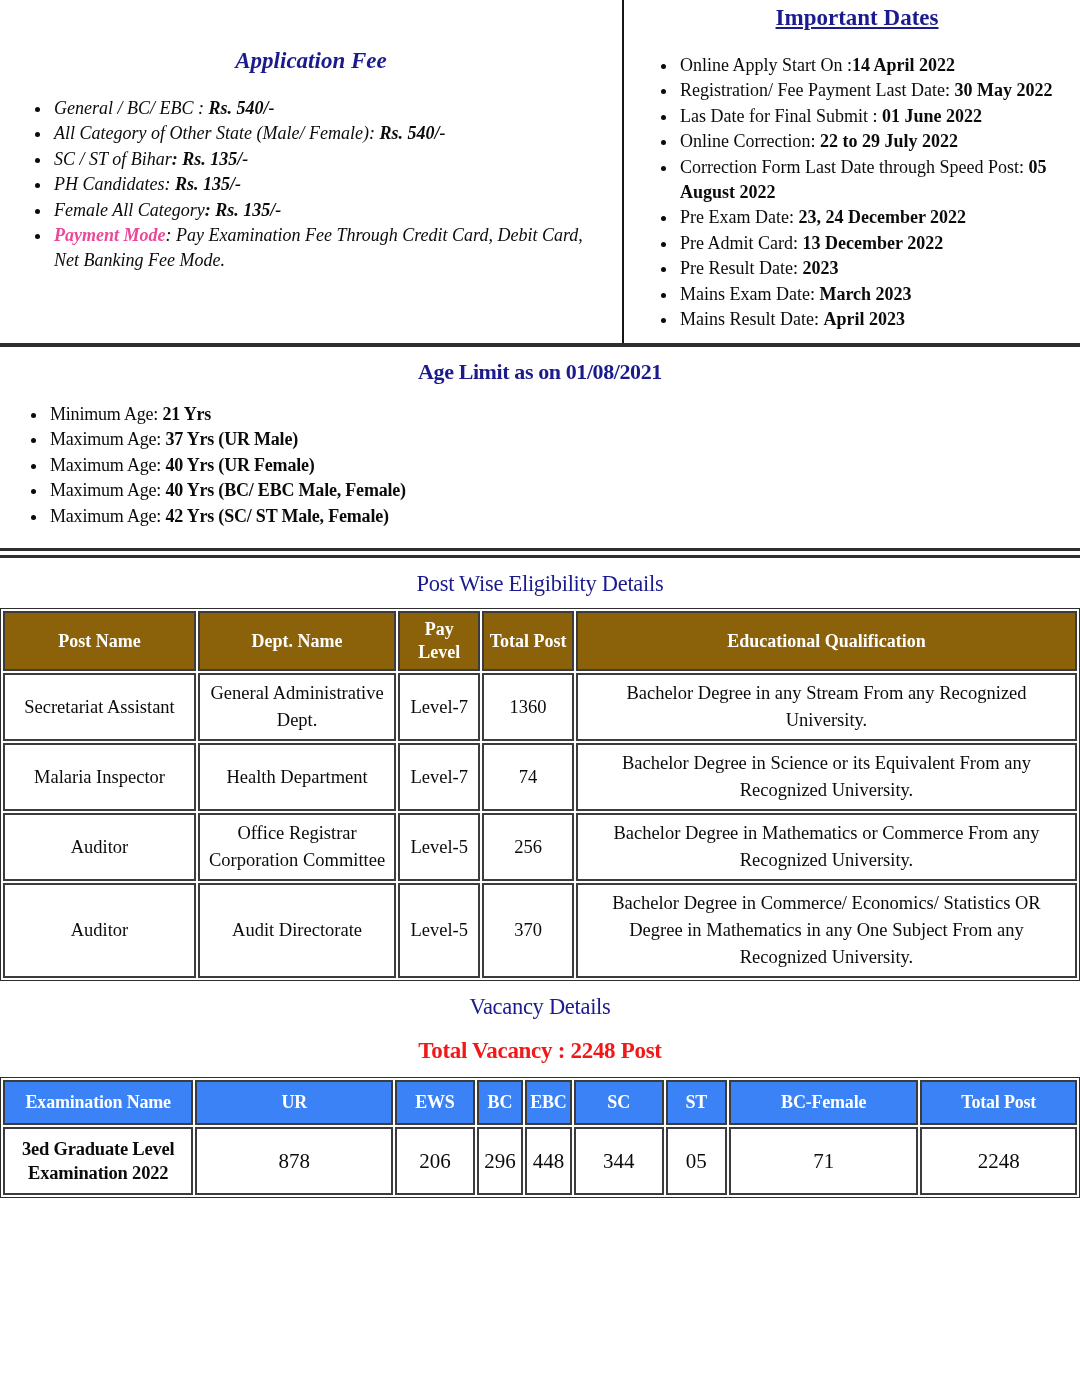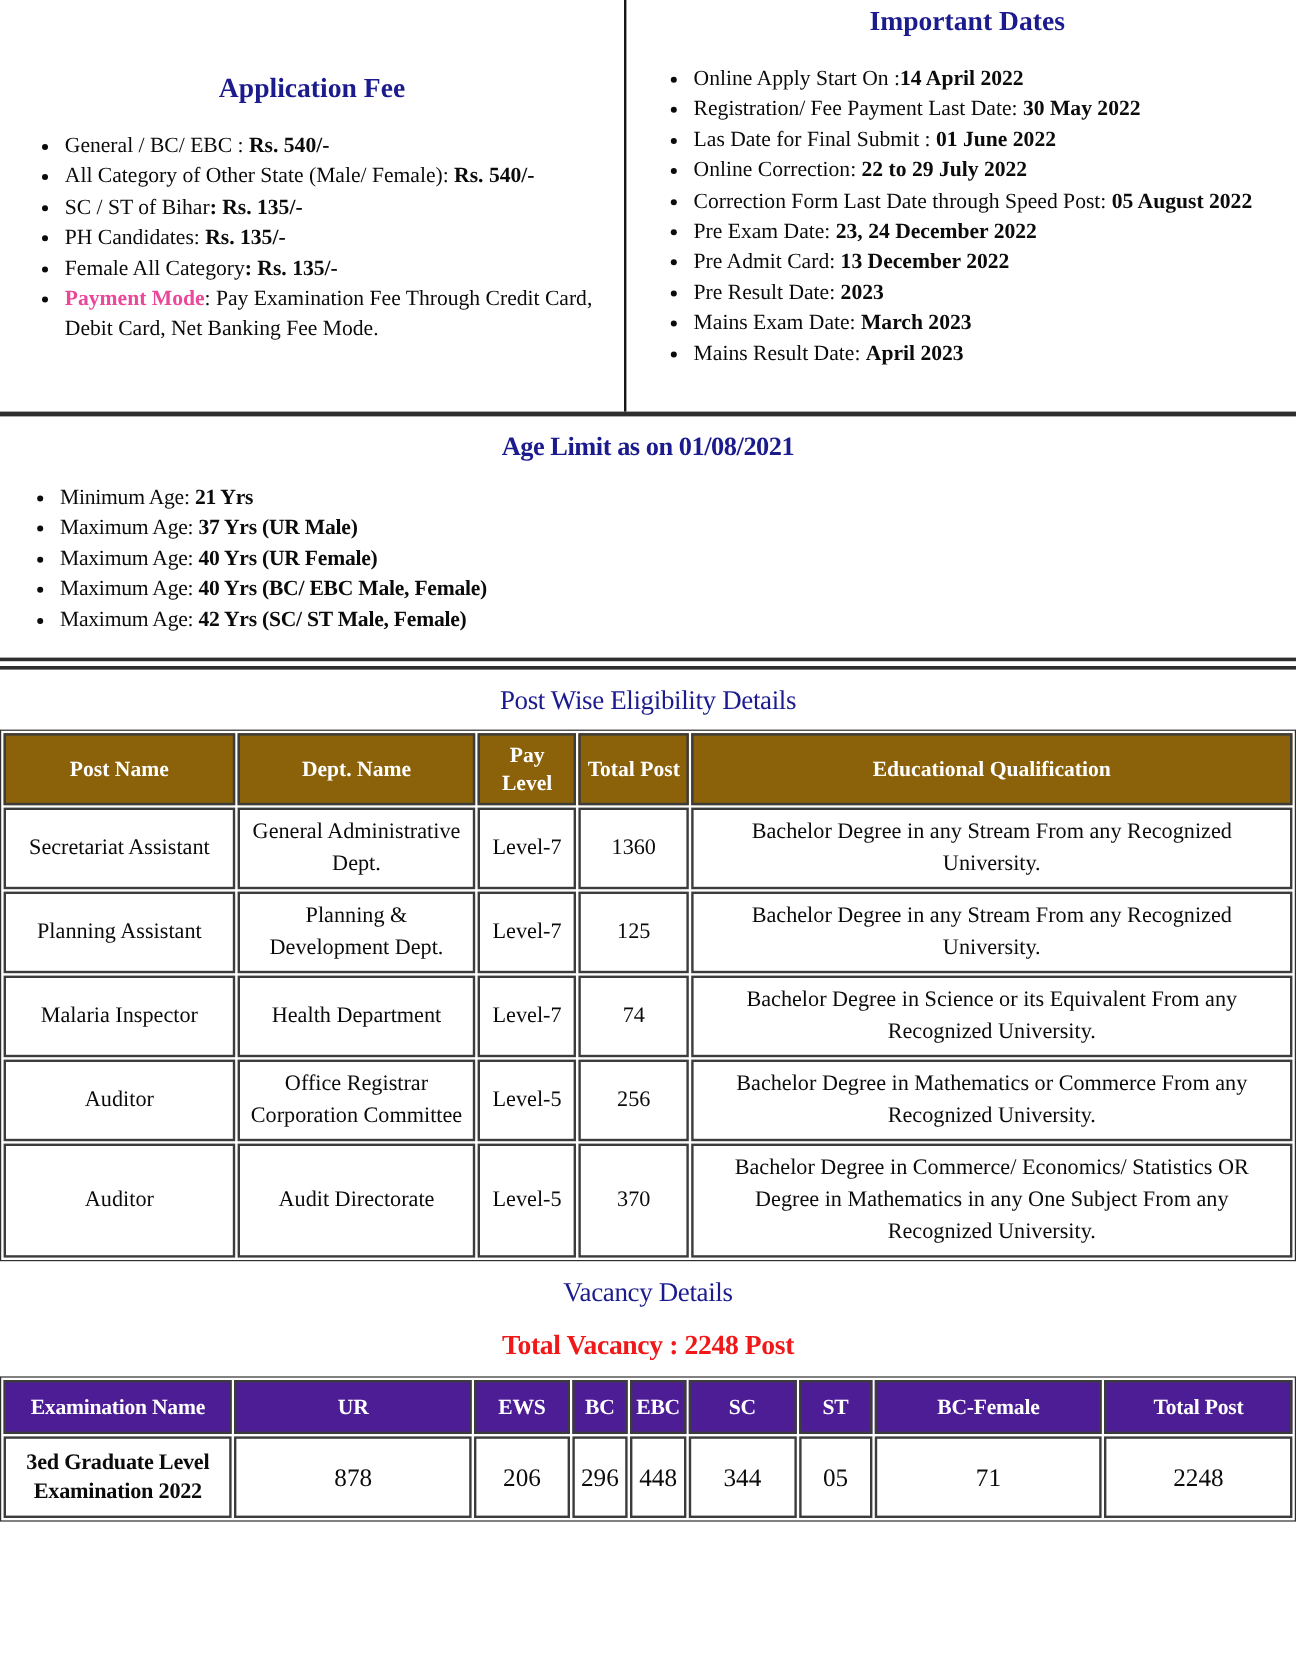"Important Dates" .col-right .sec-heading { text-decoration: none -> underline }
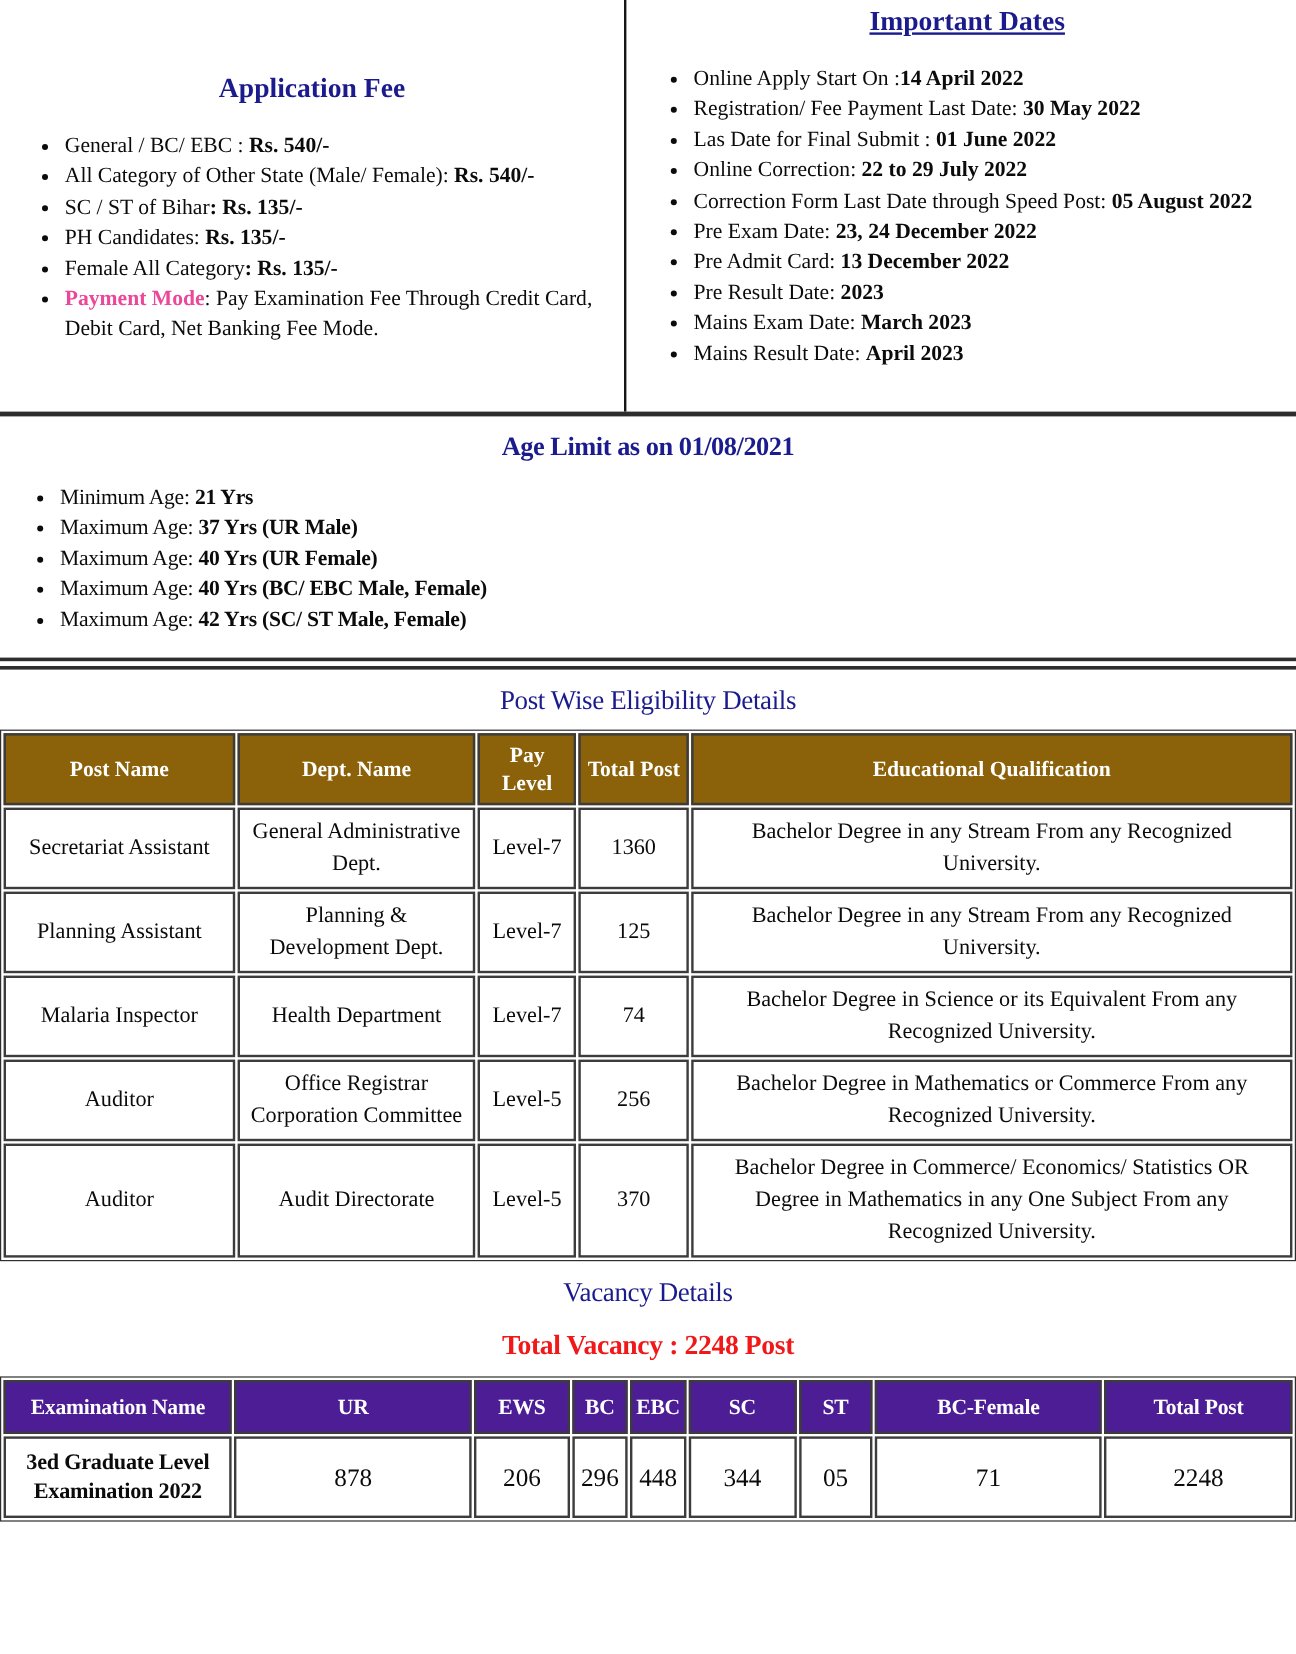"Application Fee" .col-left { font-style: none -> italic; padding: 16px 26px 10px 26px -> 3px 26px 10px 26px; width: 522px -> 624px }
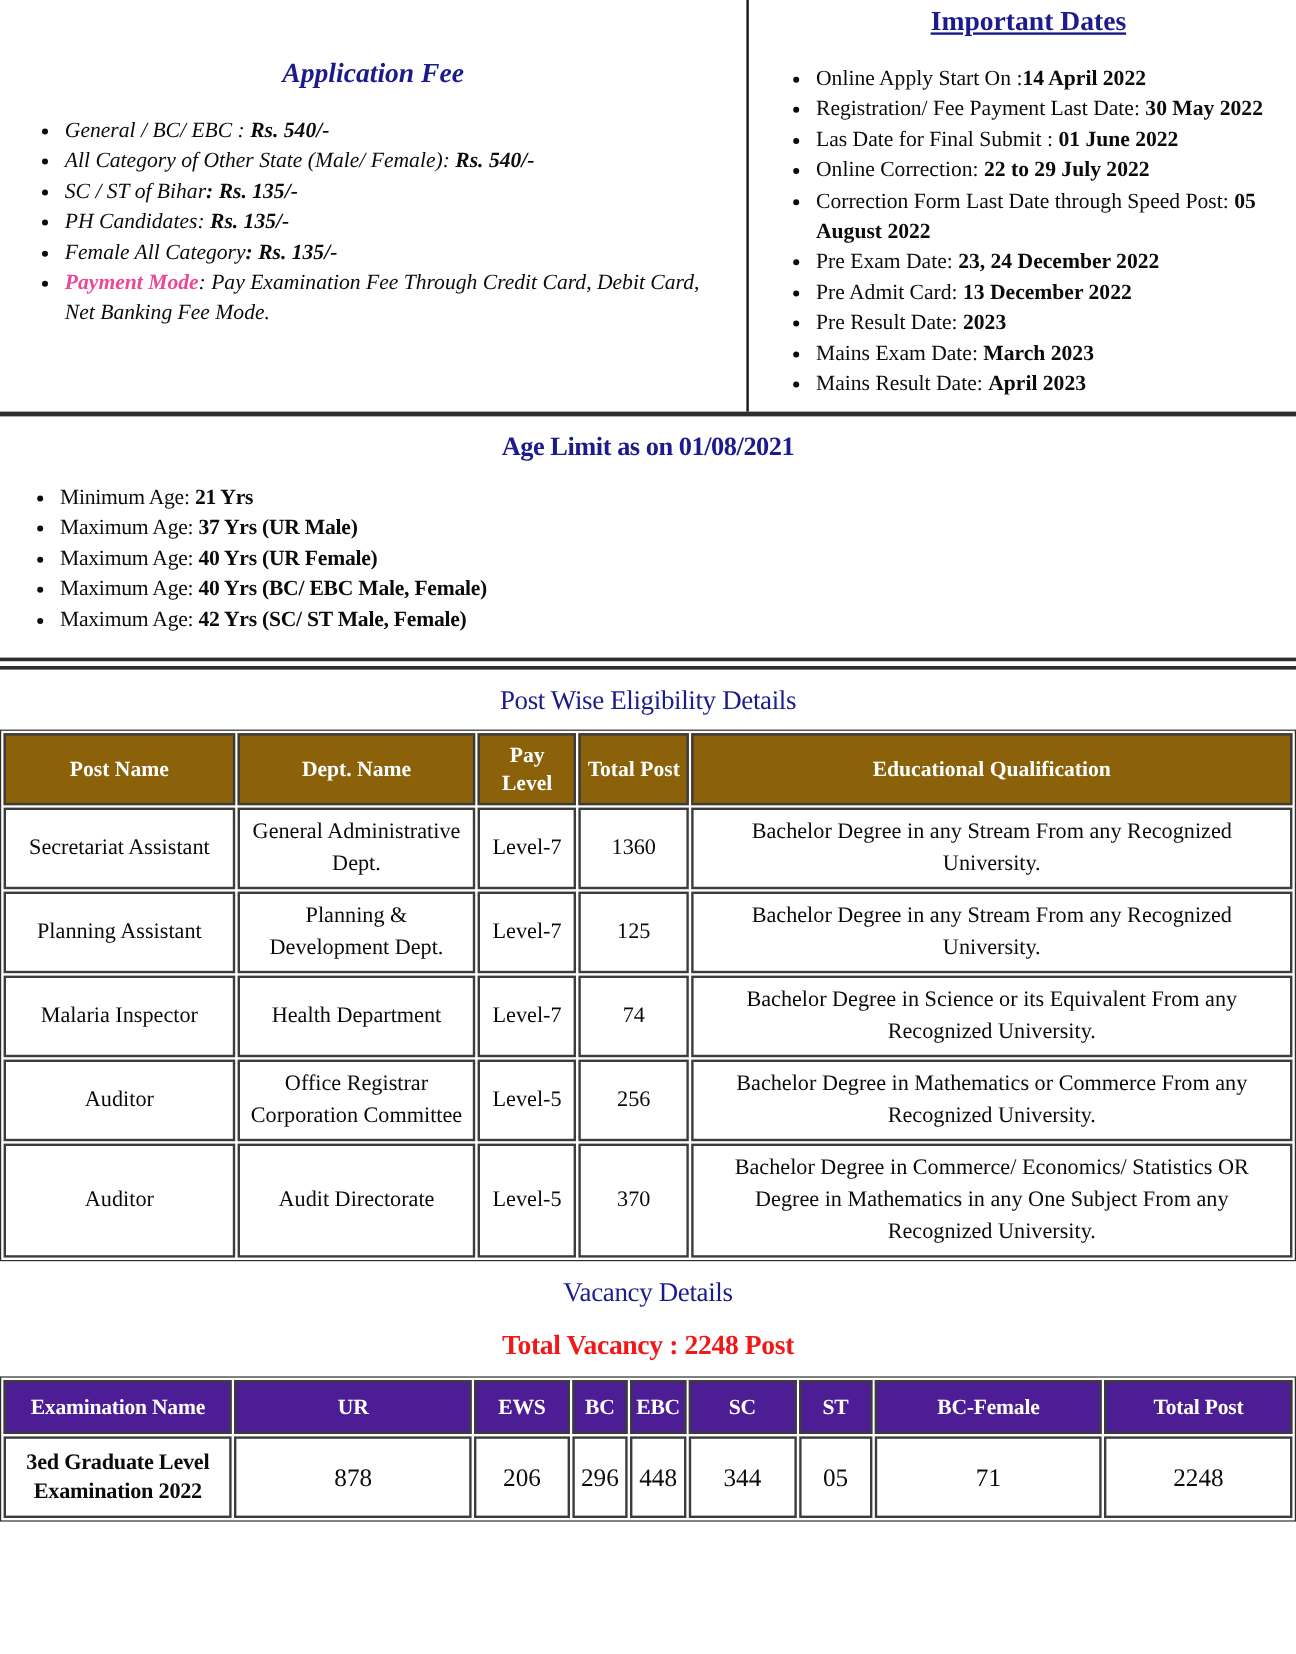"Planning Assistant" tr { html: <tr> <td>Planning Assistant</td> <td>Planning &amp; Development Dept.</td> <td>Level-7</td> <td>125</td> <td>Bachelor Degree in any Stream From any Recognized University.</td> </tr> -> none }
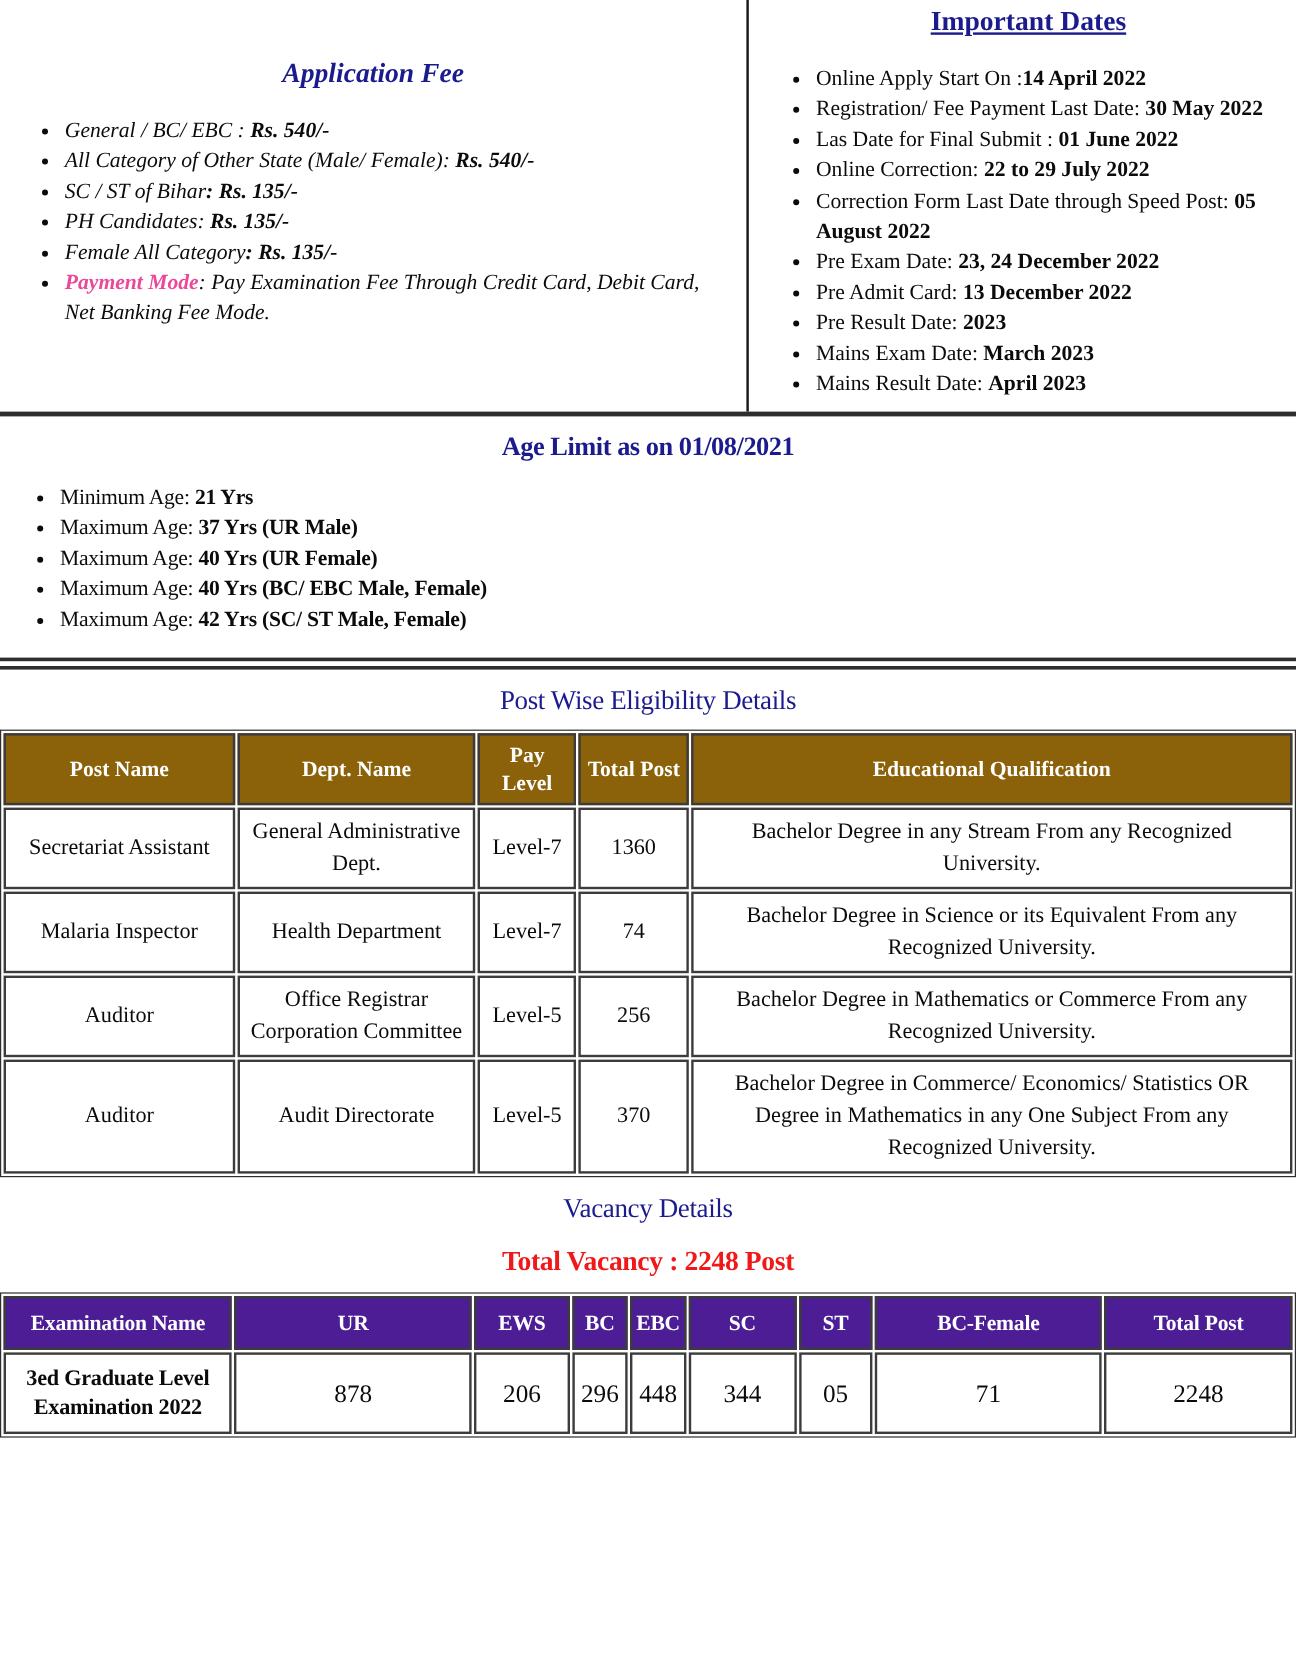"Examination Name" .vac th { background: #4c1d95 -> #3b82f6 }
